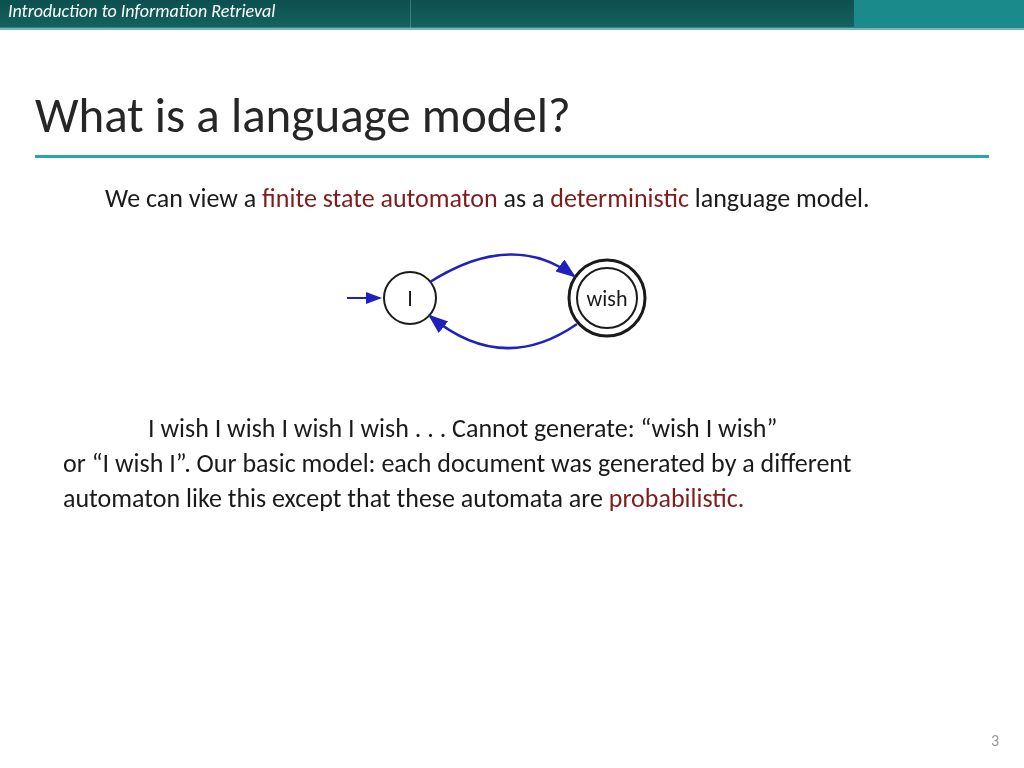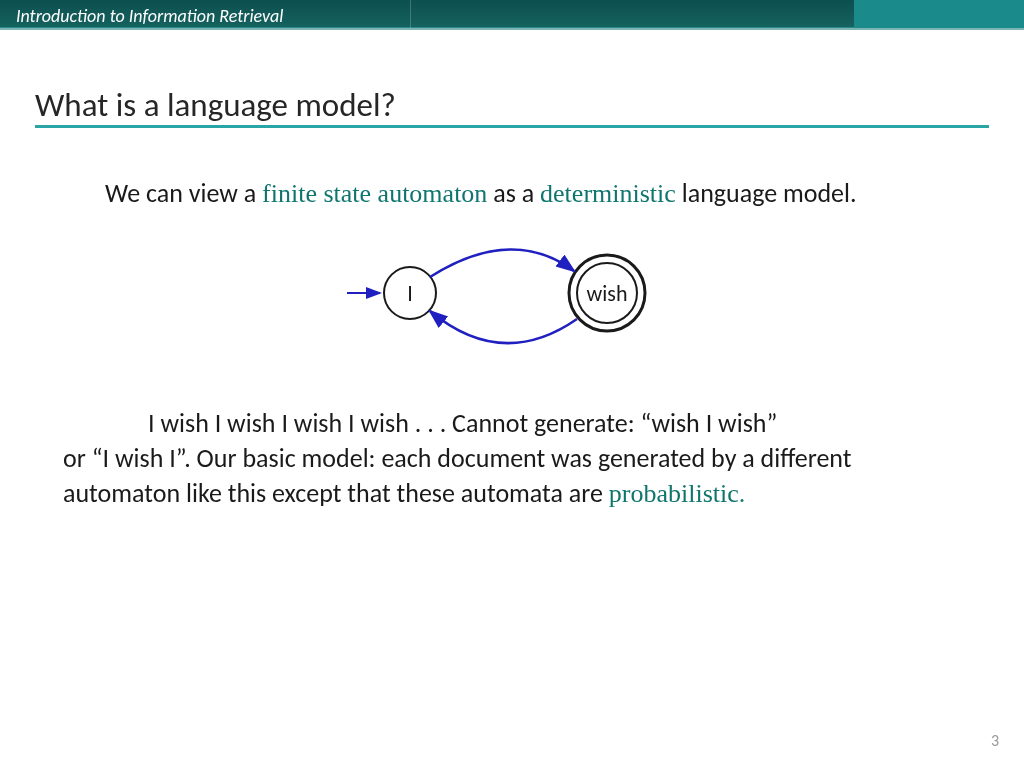"Introduction to Information Retrieval" .header-bar { align-items: flex-end -> flex-start; padding-left: 16px -> 8px }
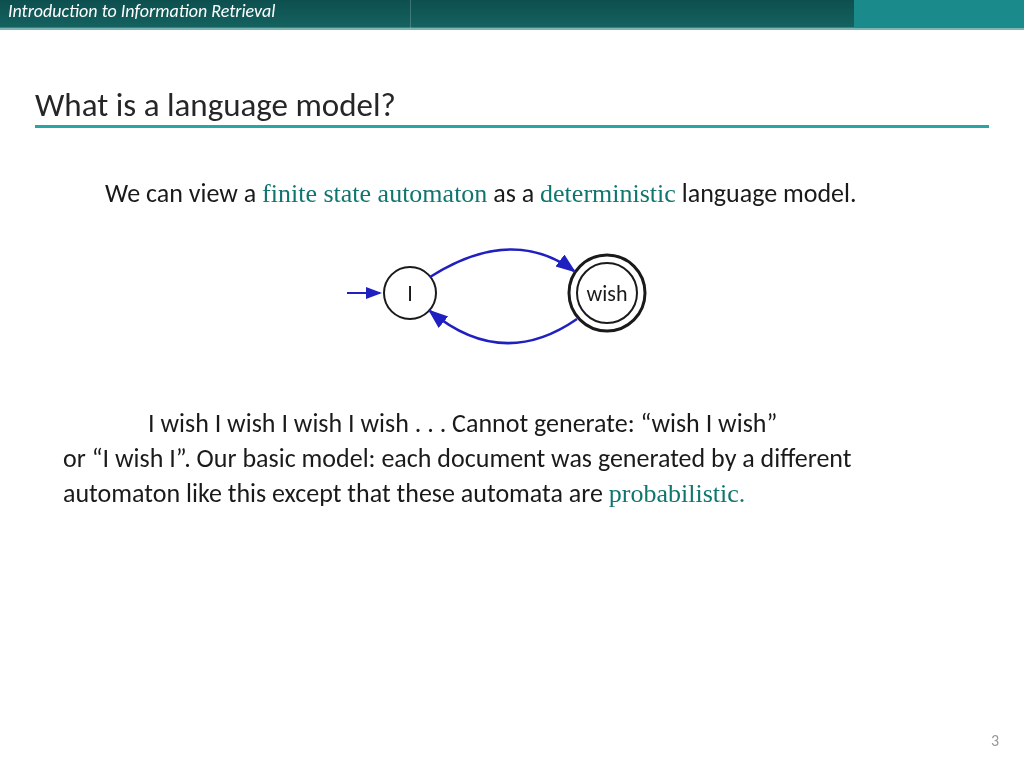"What is a language model?" .slide-title { font-size: 33px -> 49px; margin-bottom: 48px -> 23px; padding-bottom: 0 -> 10px }
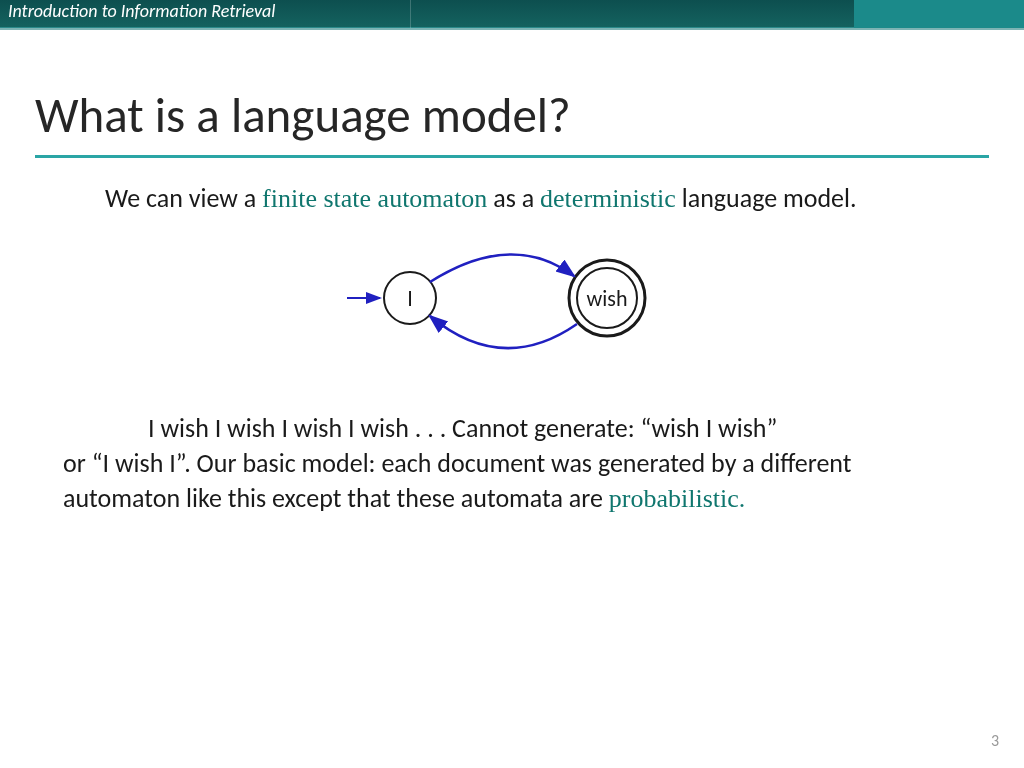"finite state automaton" .highlight { color: #0f766e -> #7f1d1d; font-family: Liberation Serif, serif -> none }
